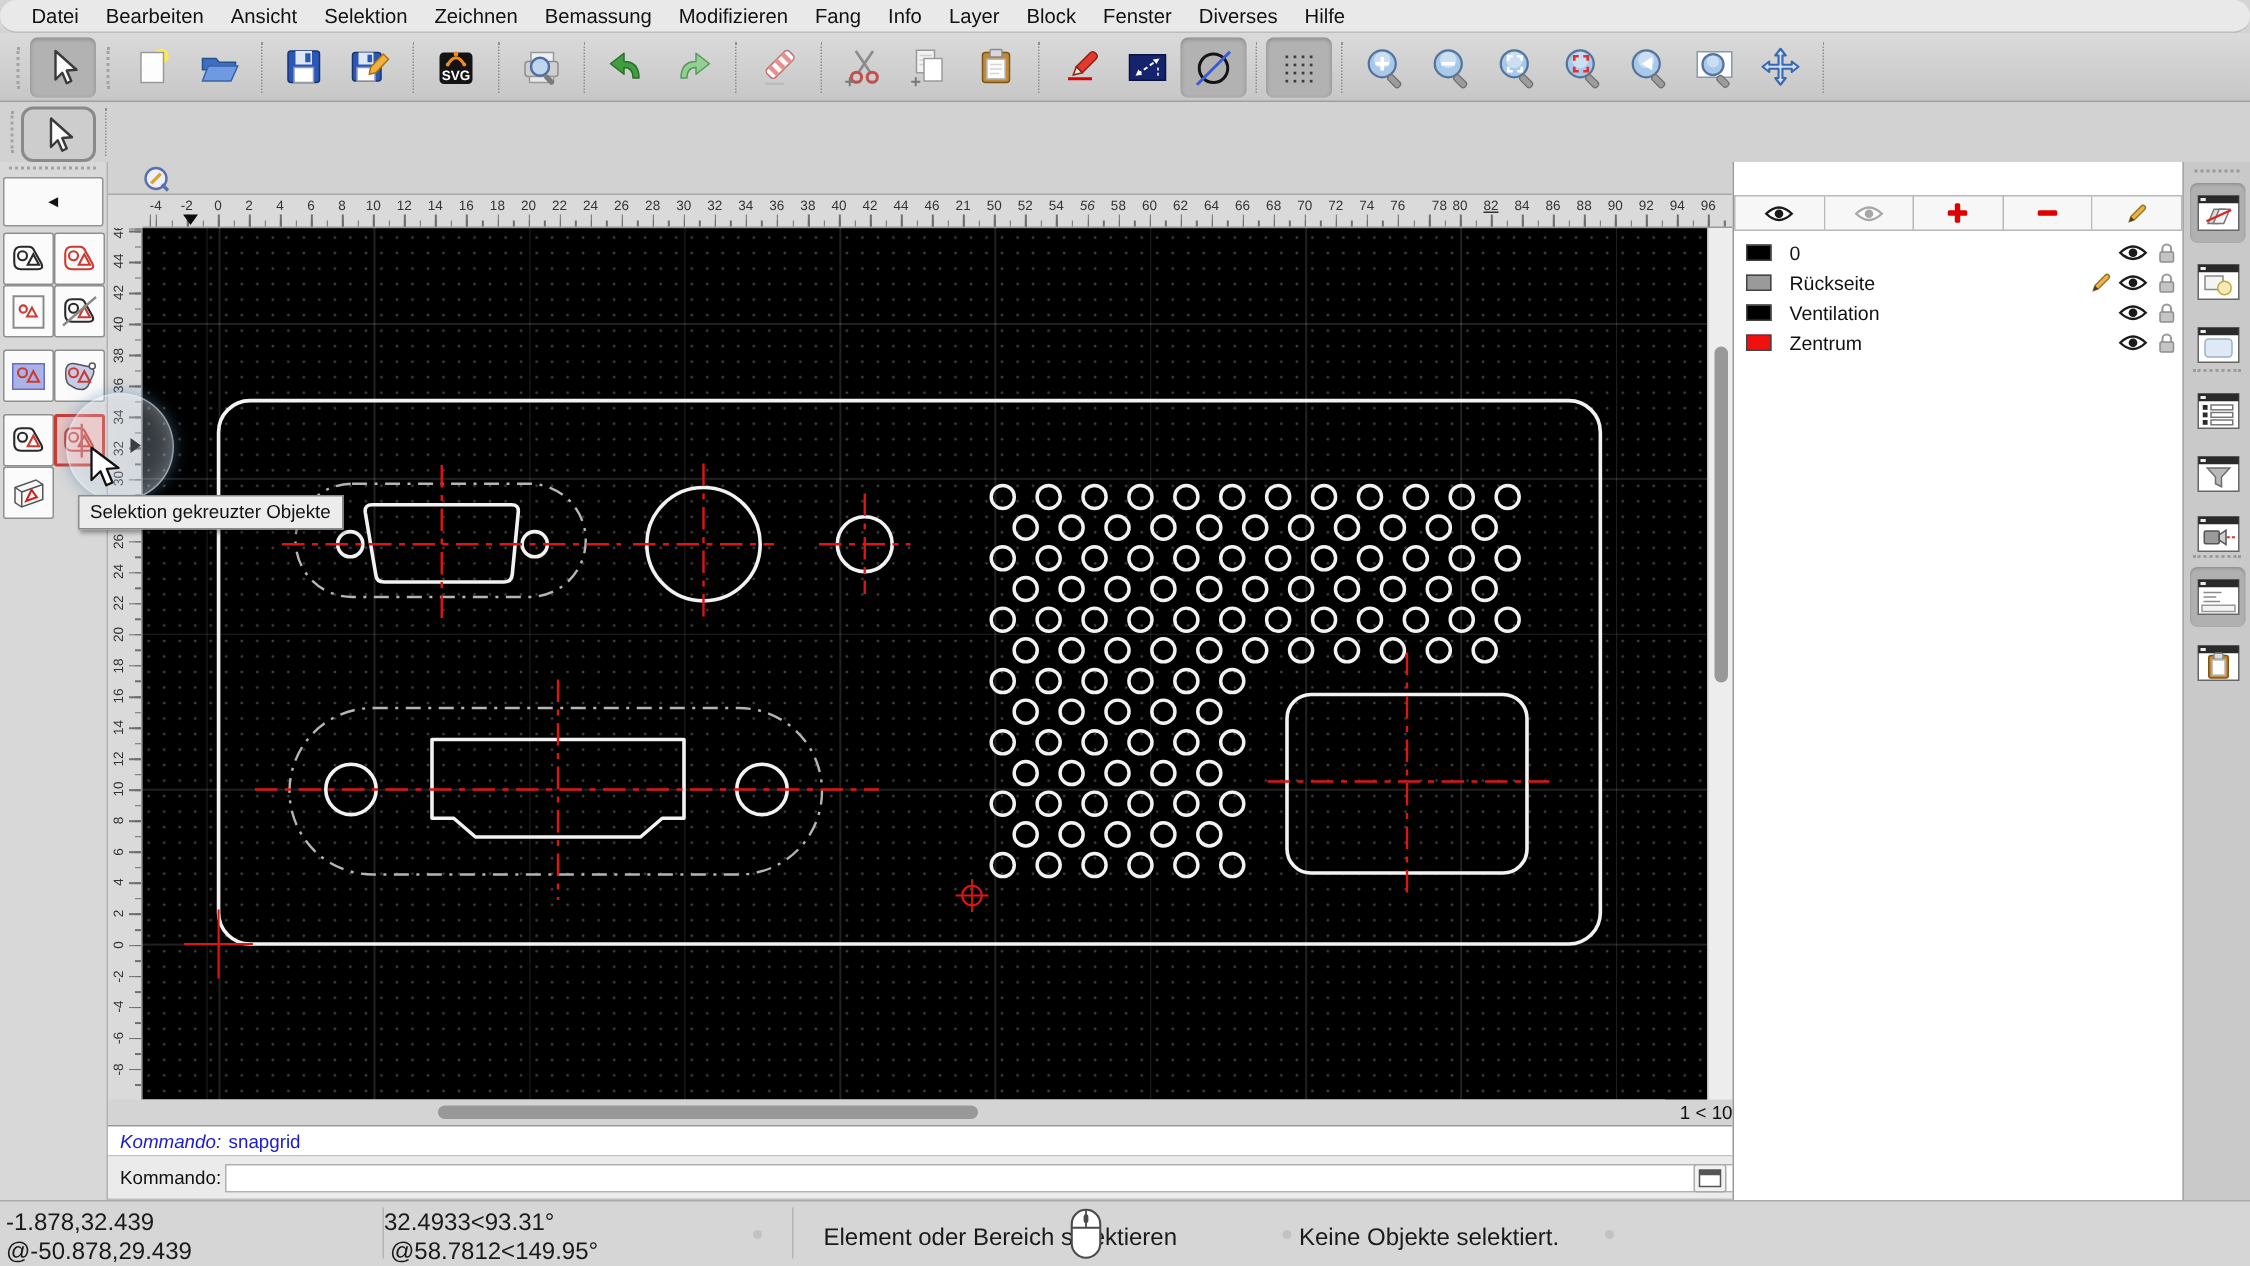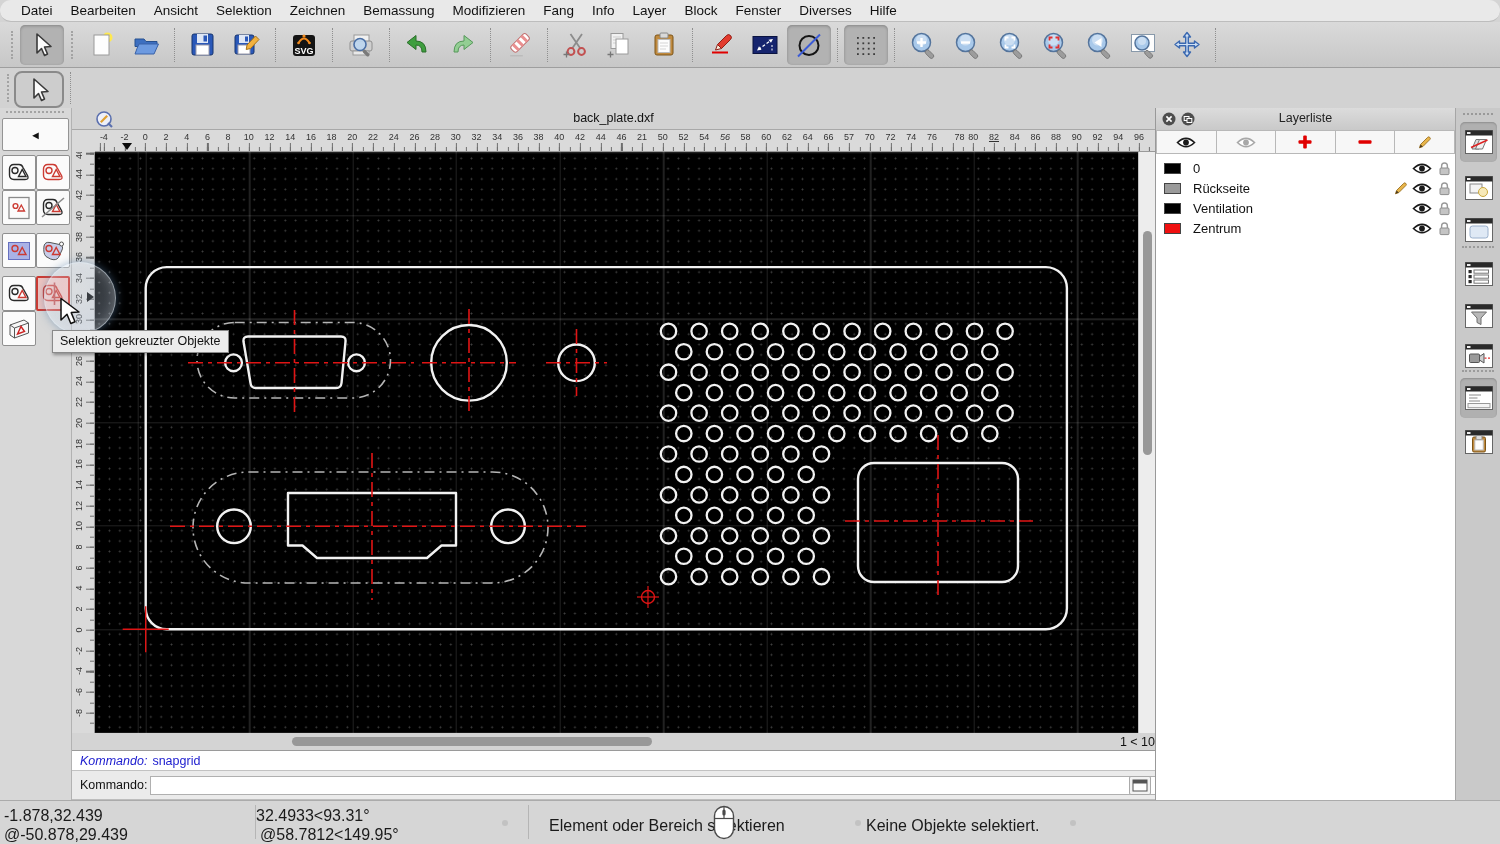"back_plate.dxf" span.doctitle { html: <span>back_plate.dxf</span> -> none }
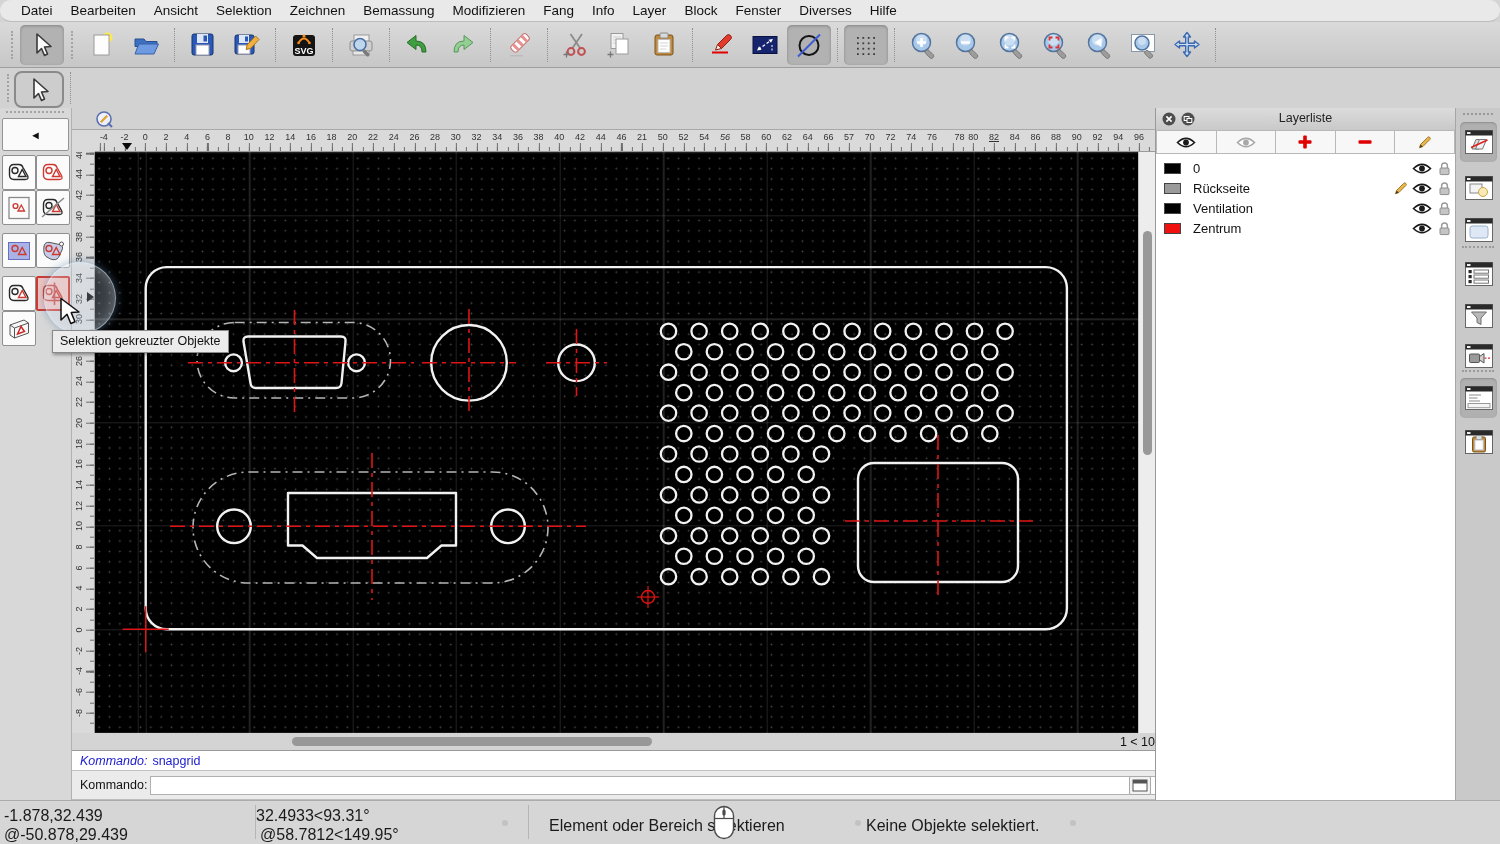"Layerliste" div.lp-title { html: <div> <span><svg> <circle></circle> <path></path> </svg></span> <span><svg> <circle></circle> <rect></rect> <rect></rect> </svg></span> <div>Layerliste</div> </div> -> none }
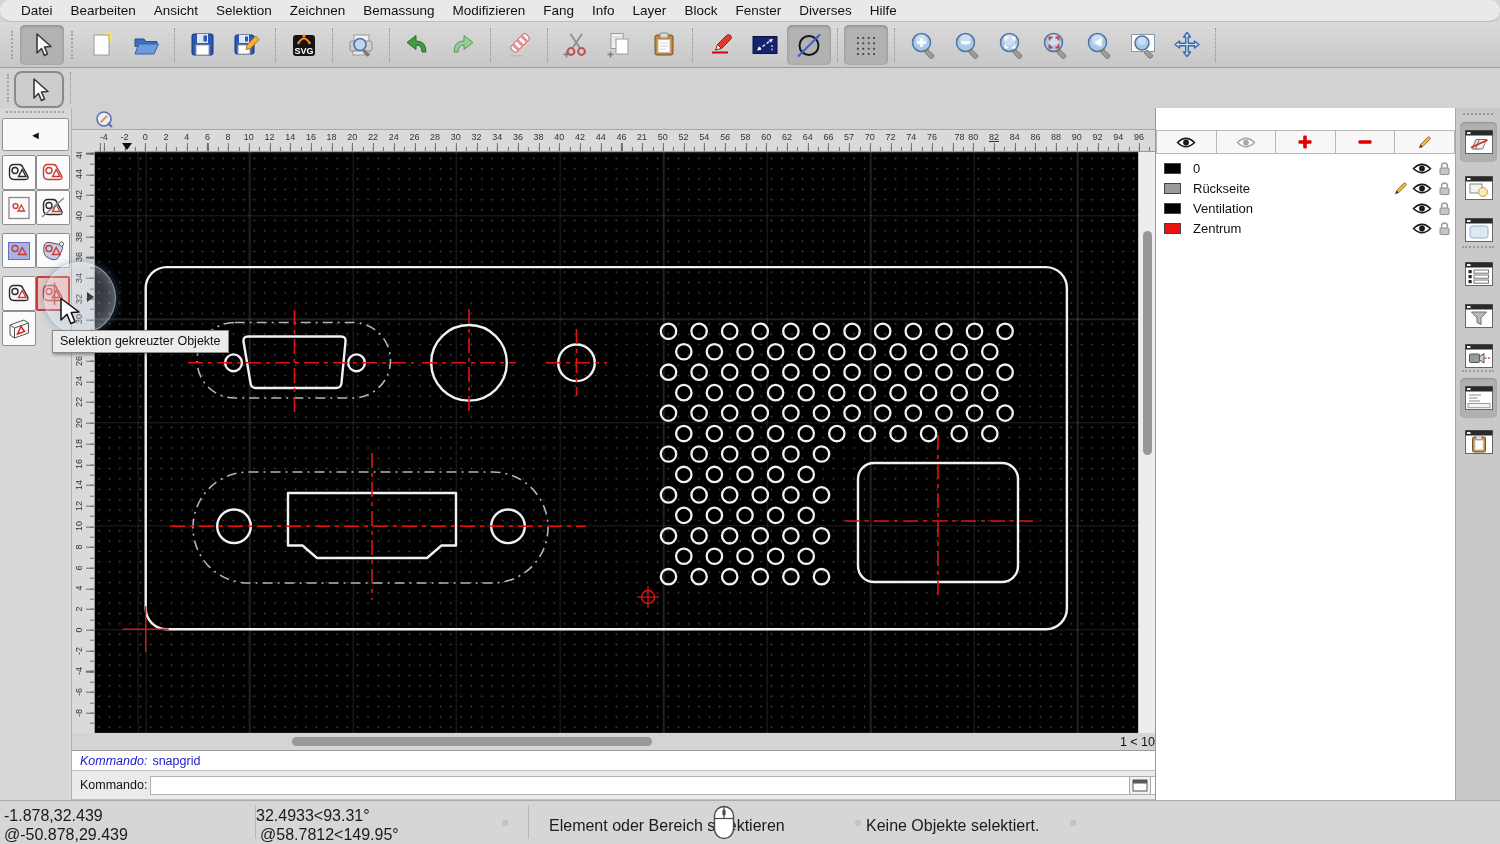"57" span.hlabel { text: 57 -> 68 }
